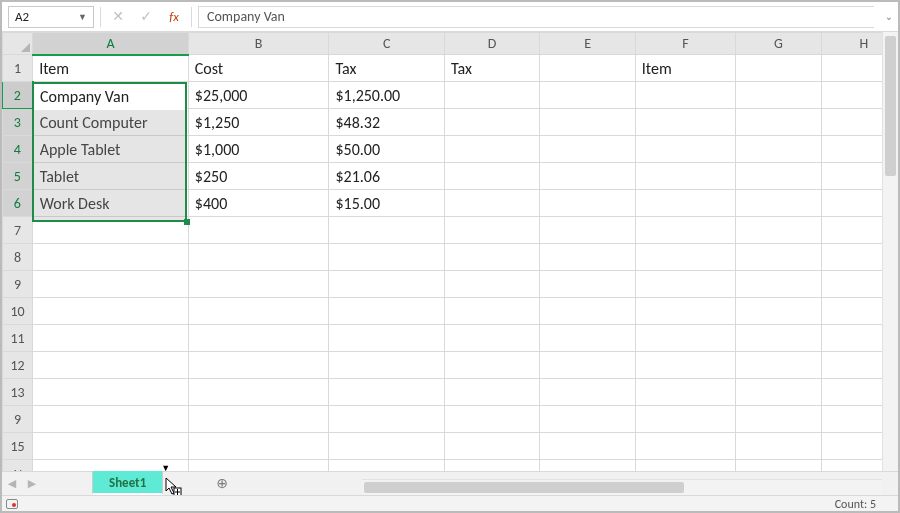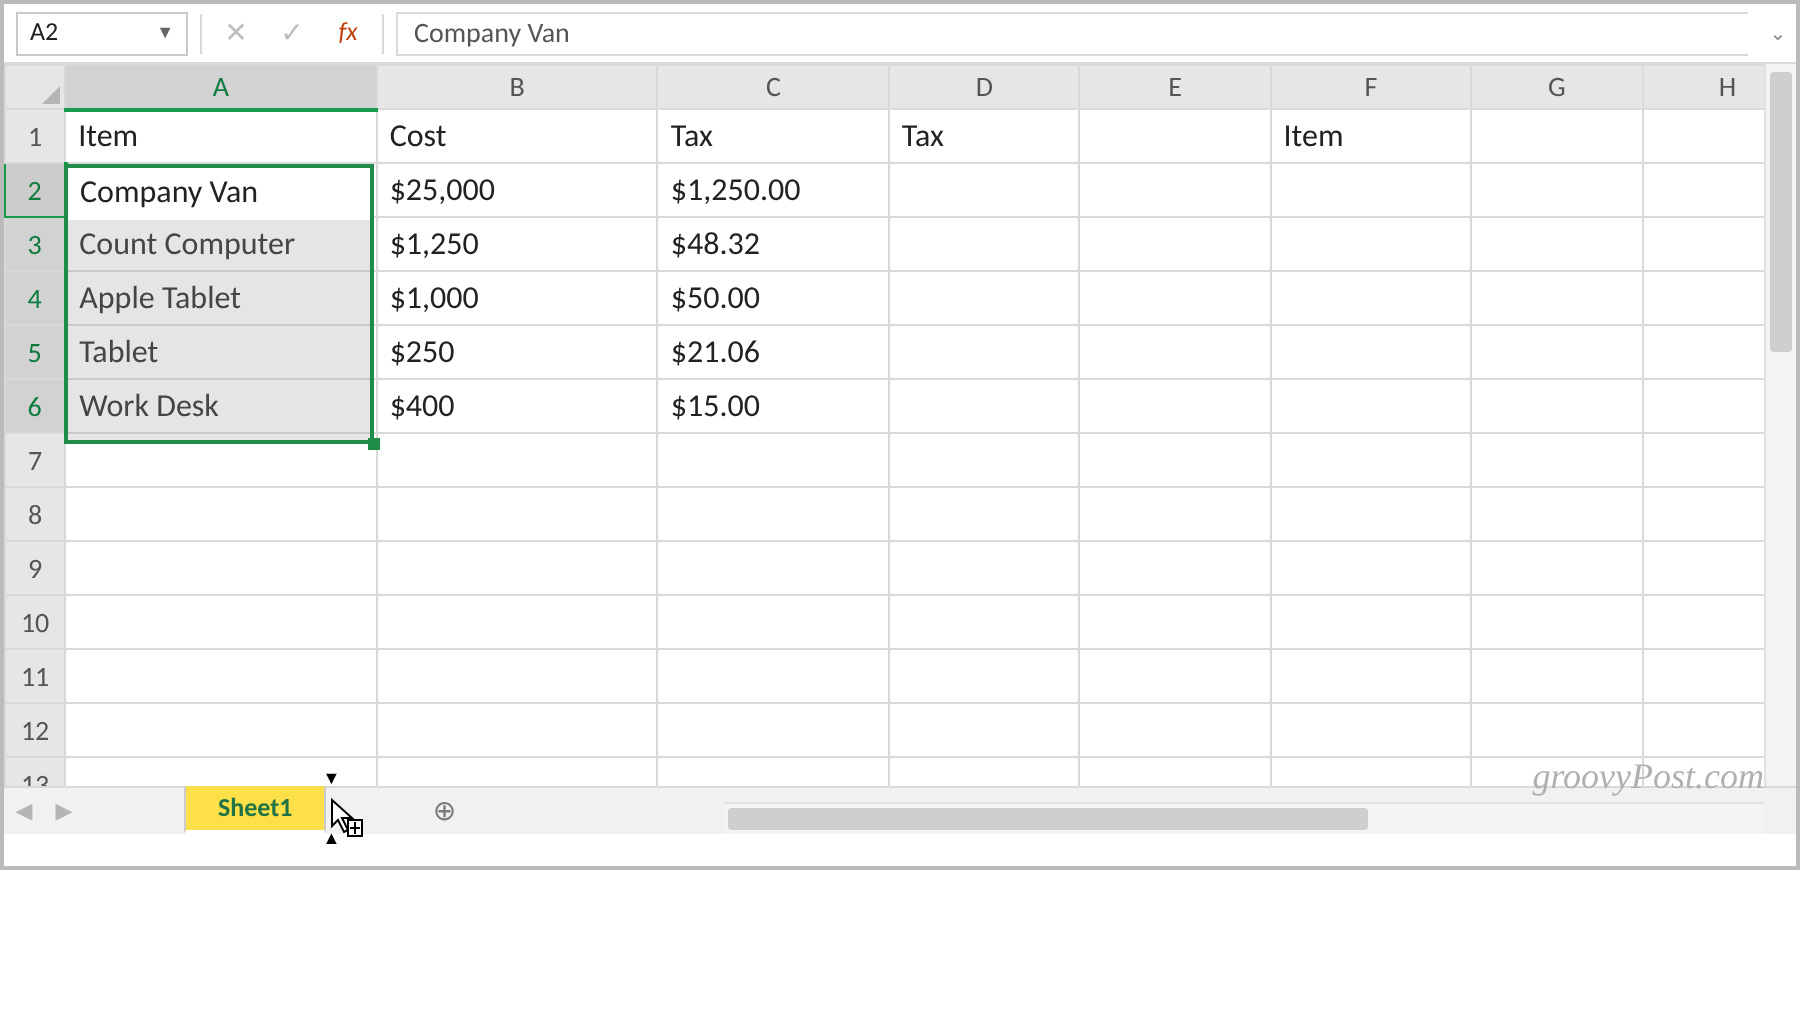"A2" .frame { height: 435px -> 513px }
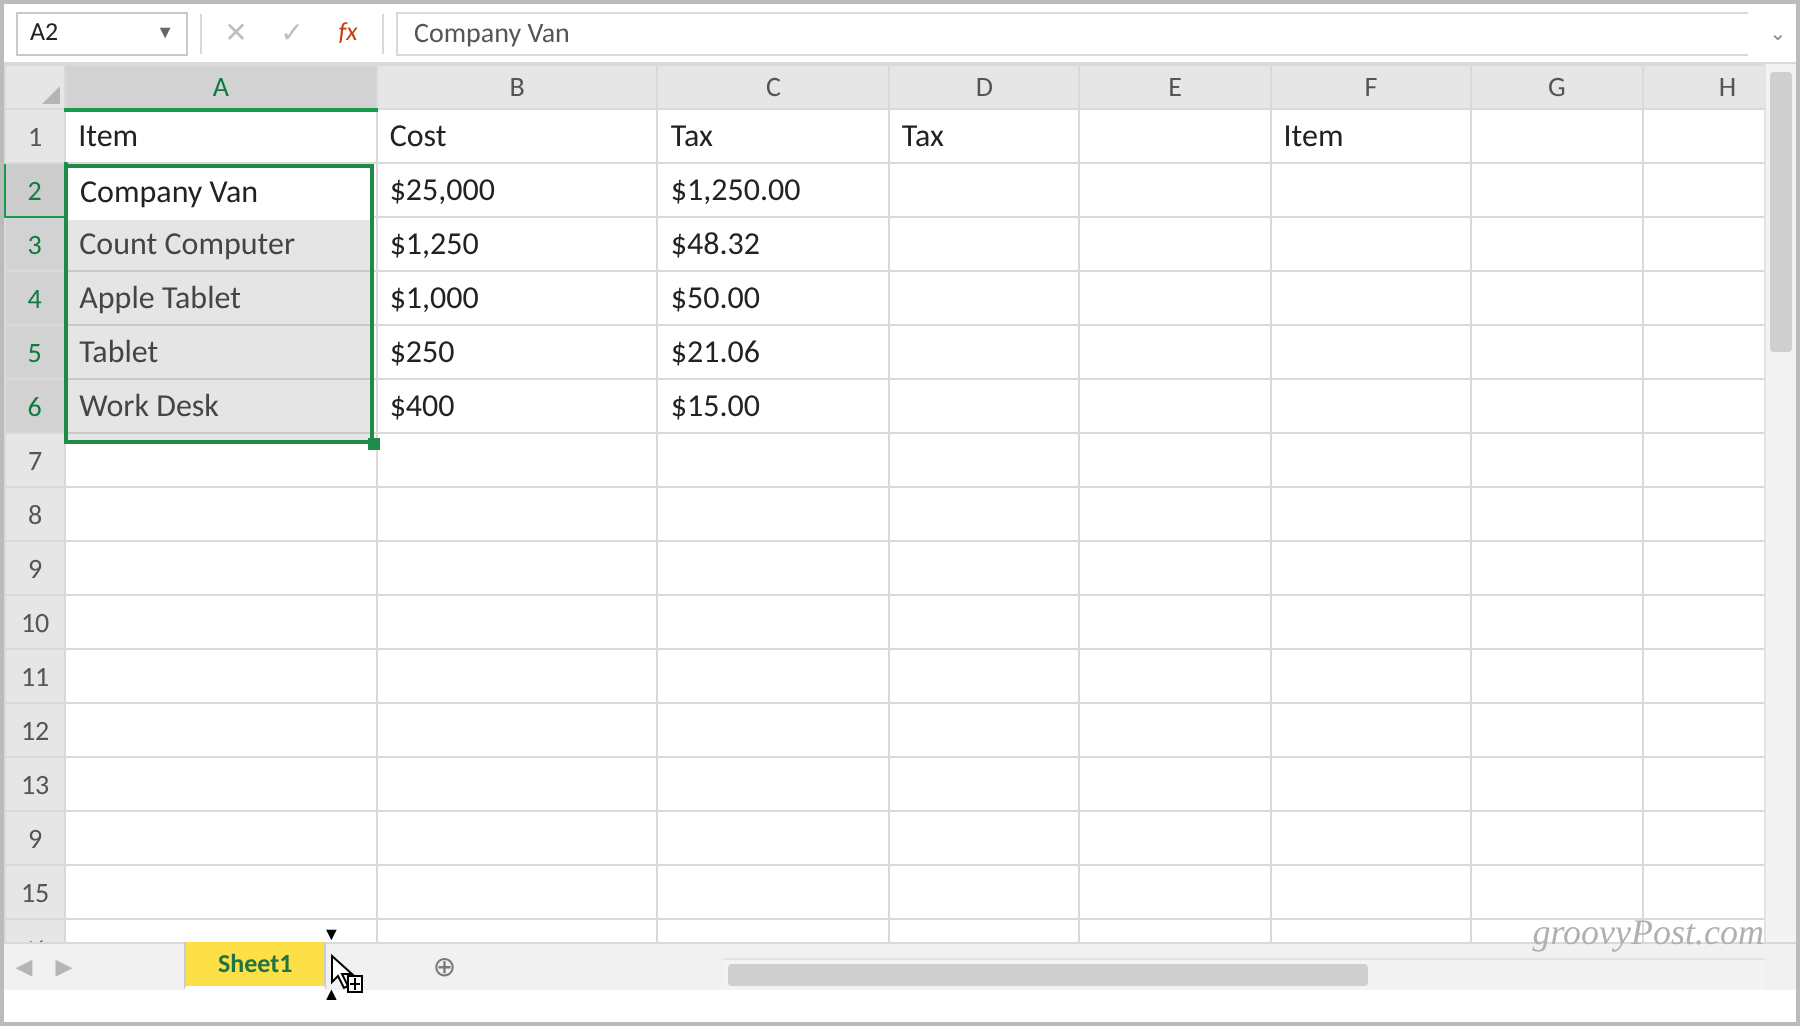"groovyPost.com" div.watermark { html: <div>groovyPost.com</div> -> none }
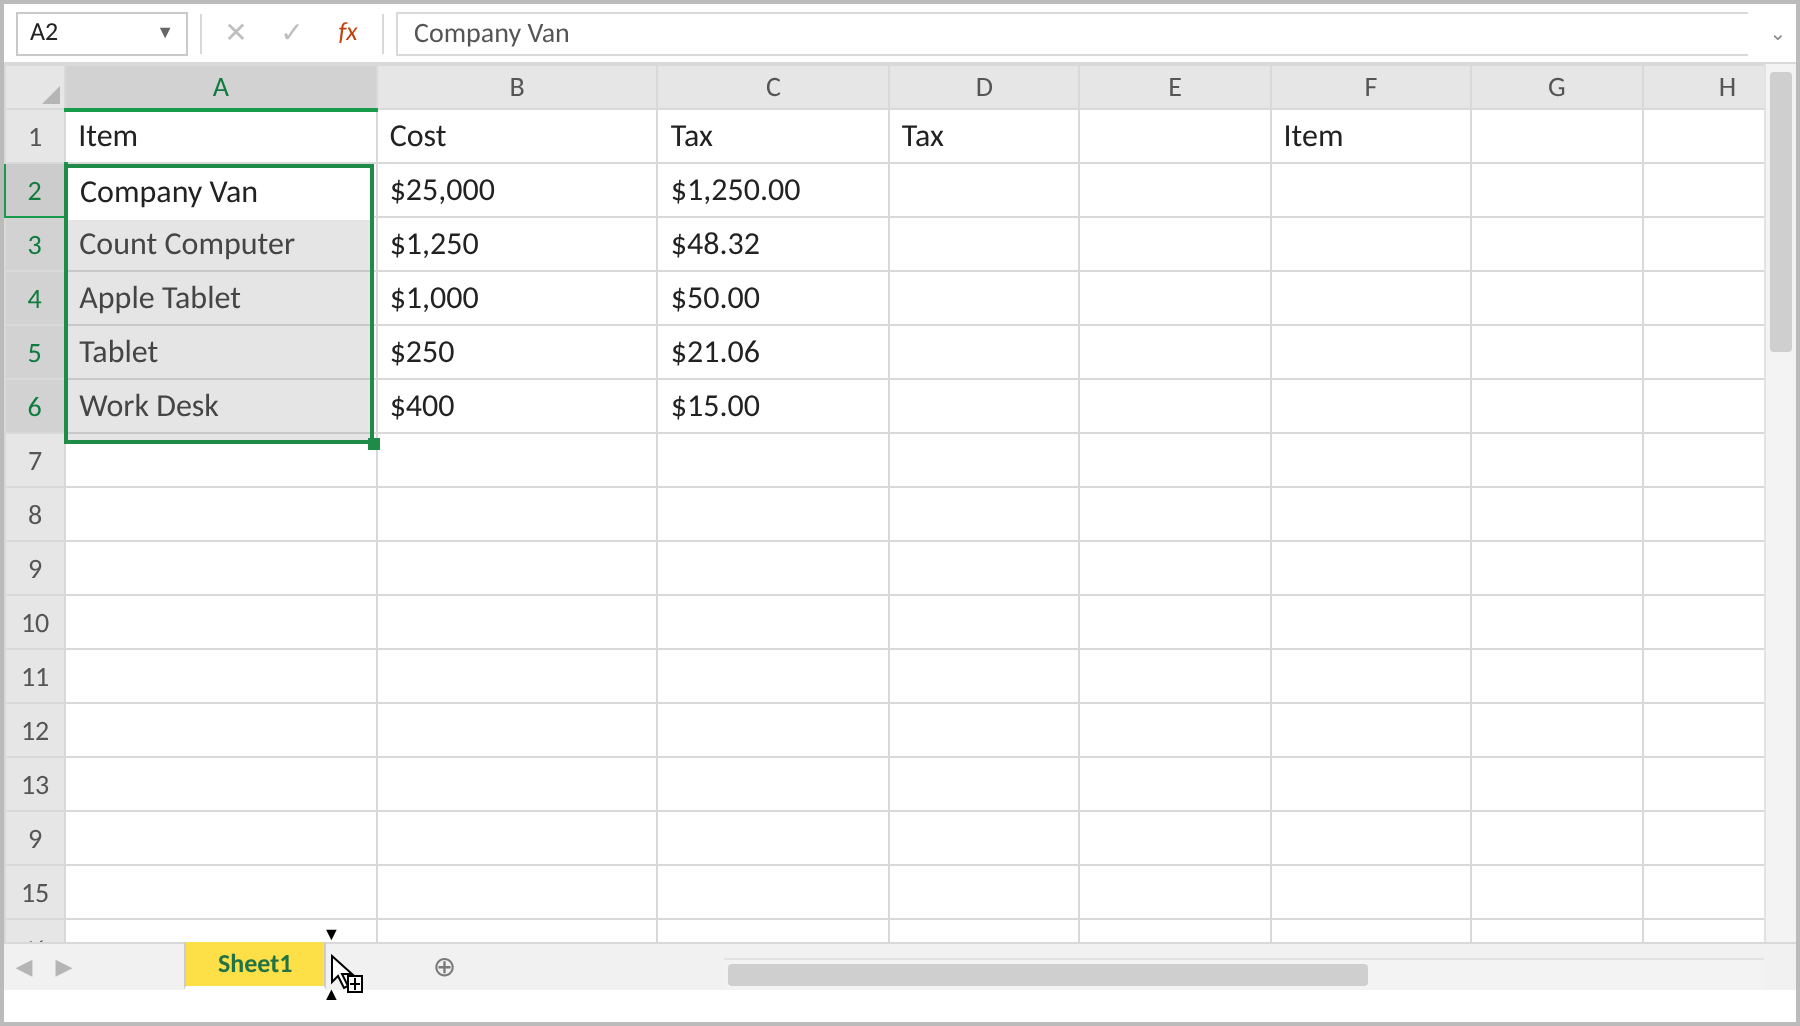"Sheet1" .tab { background: #fde047 -> #5eead4 }
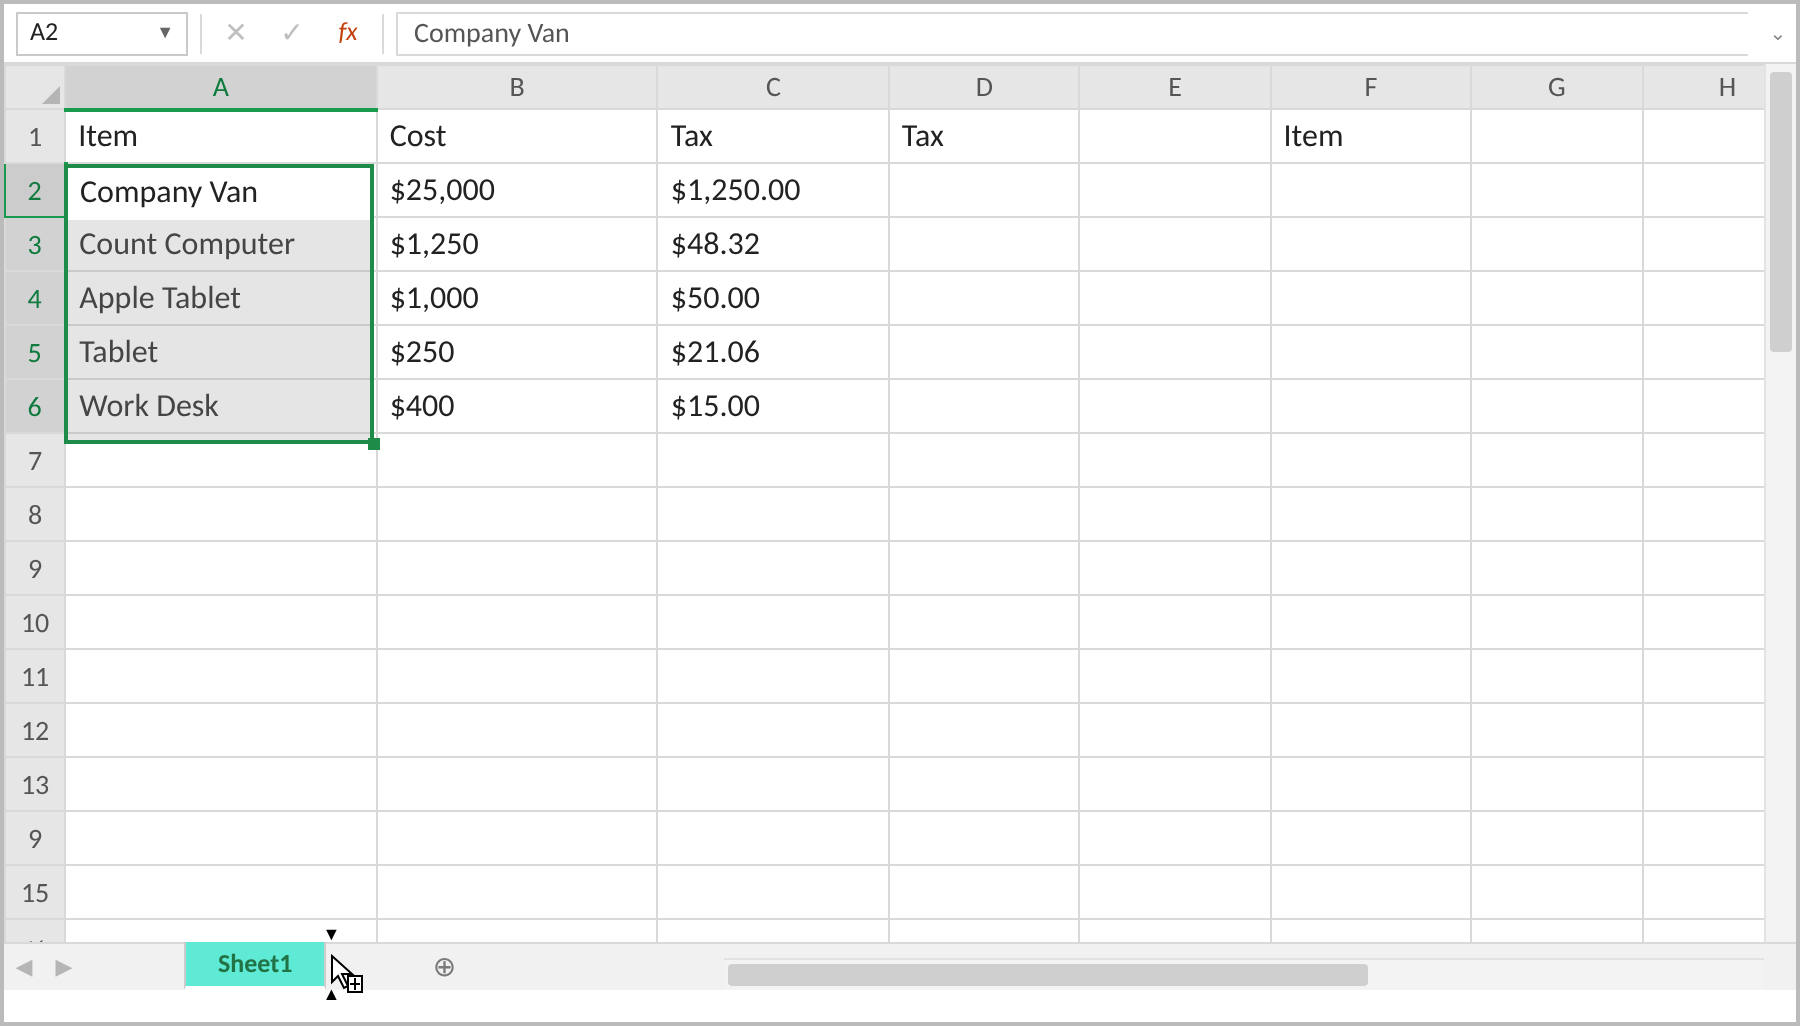"Count: 5" div.status { html: none -> <div> <span></span> <span><span>Count:</span> <span>5</span></span> </div> }
